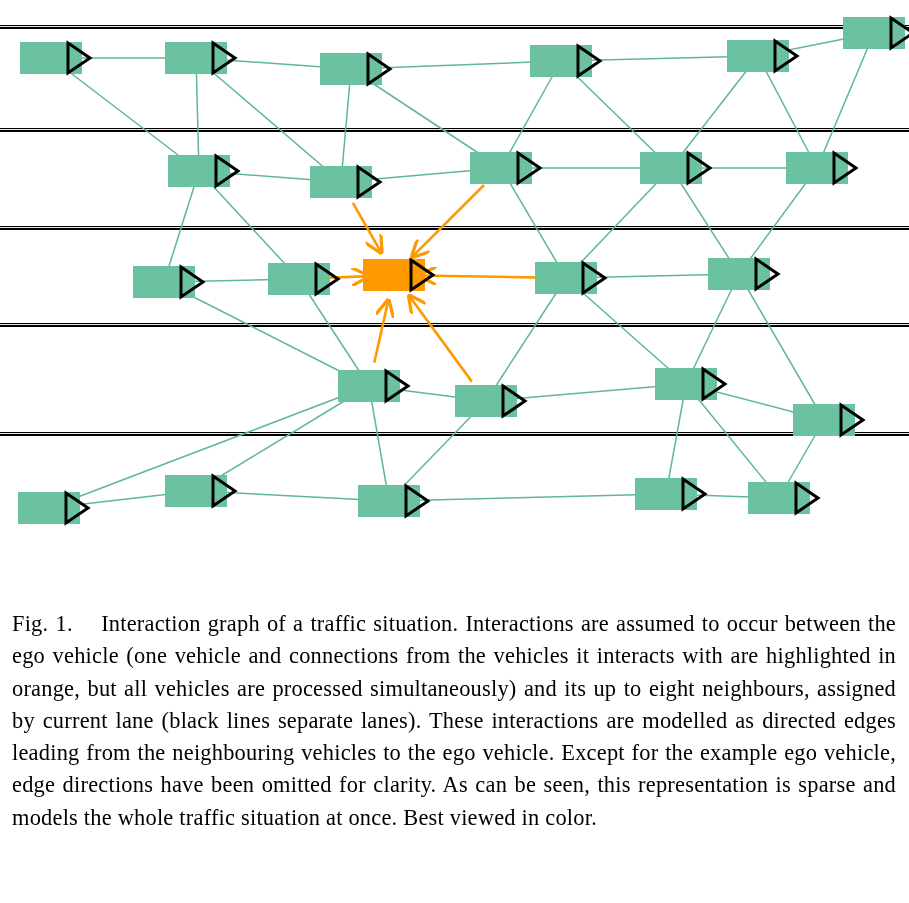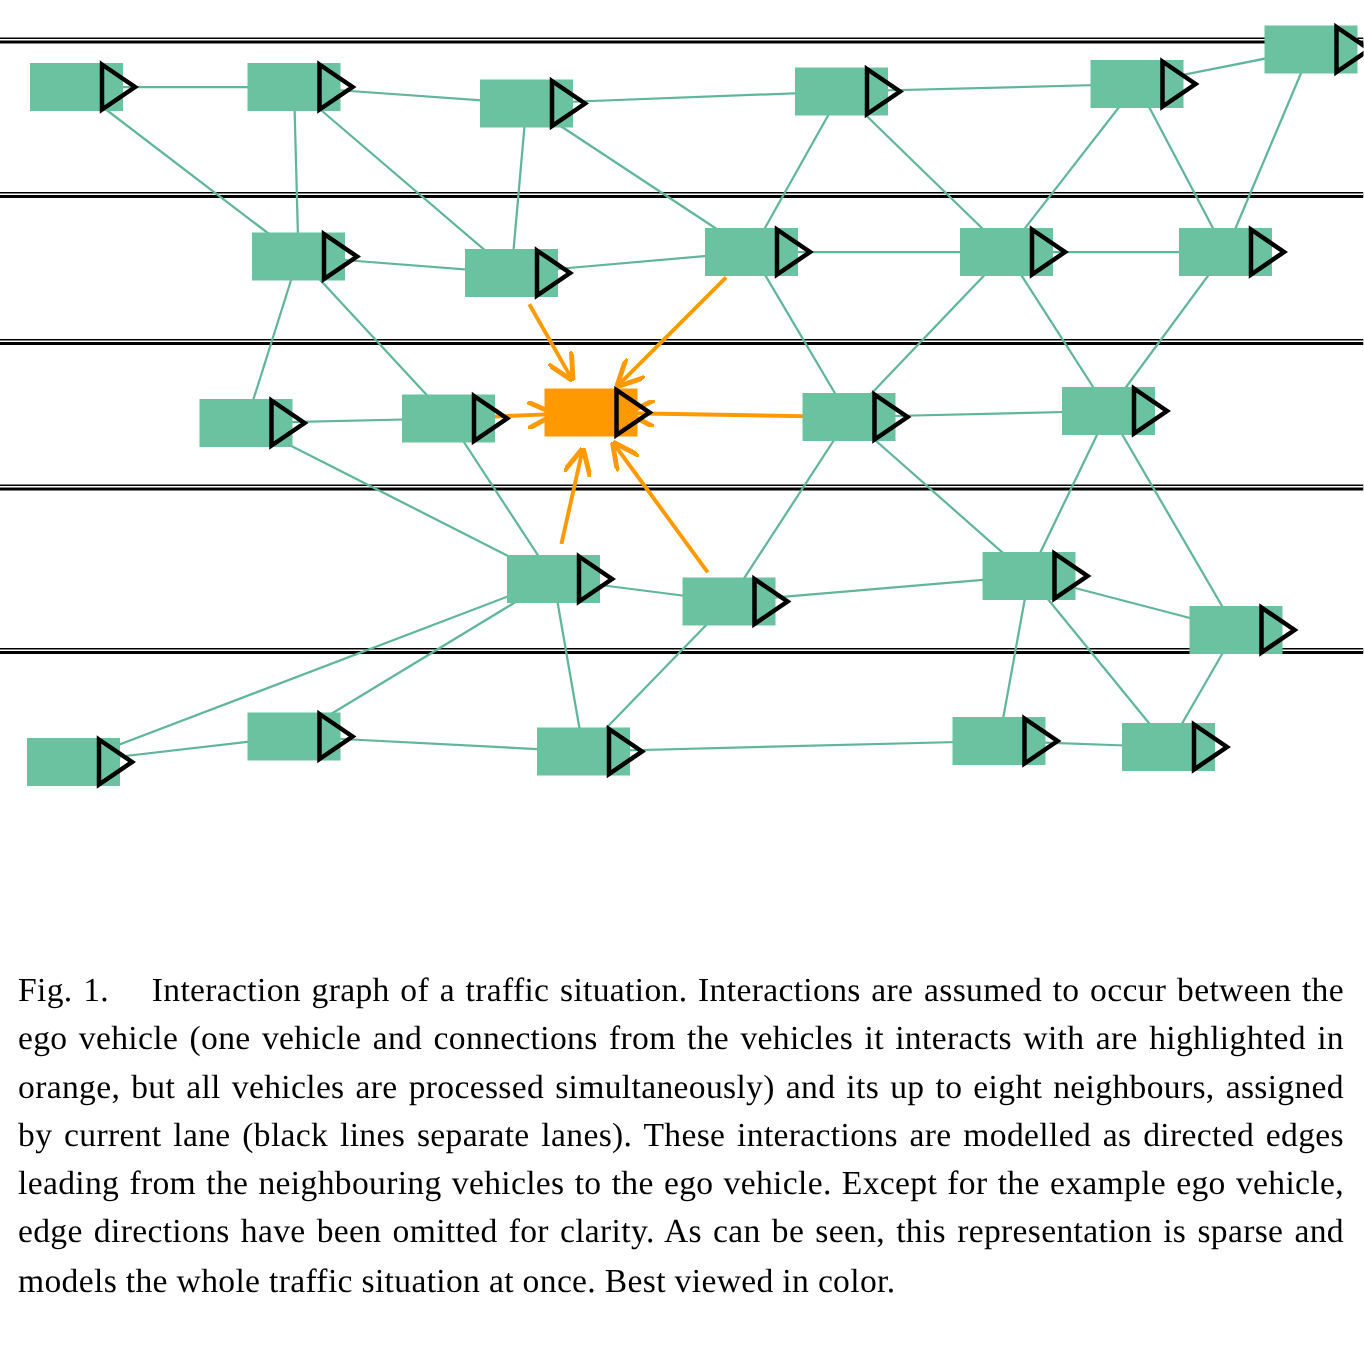"Fig. 1. Interaction graph of" #caption { margin-top: 36px -> none }
